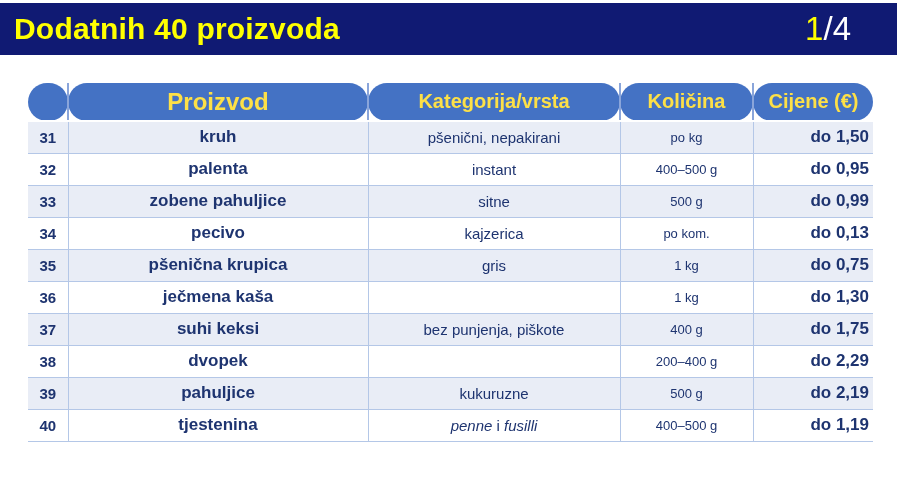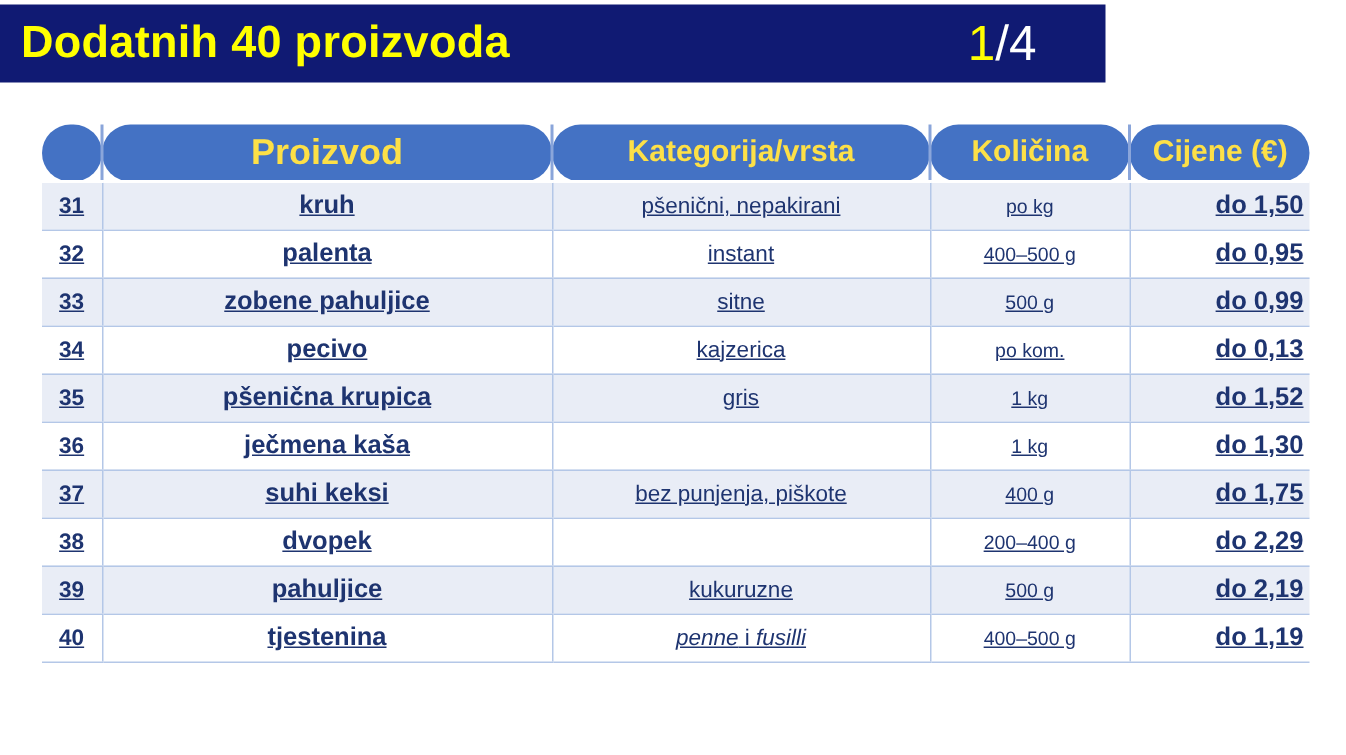"Dodatnih 40 proizvoda" .top-bar { width: 737px -> 897px }
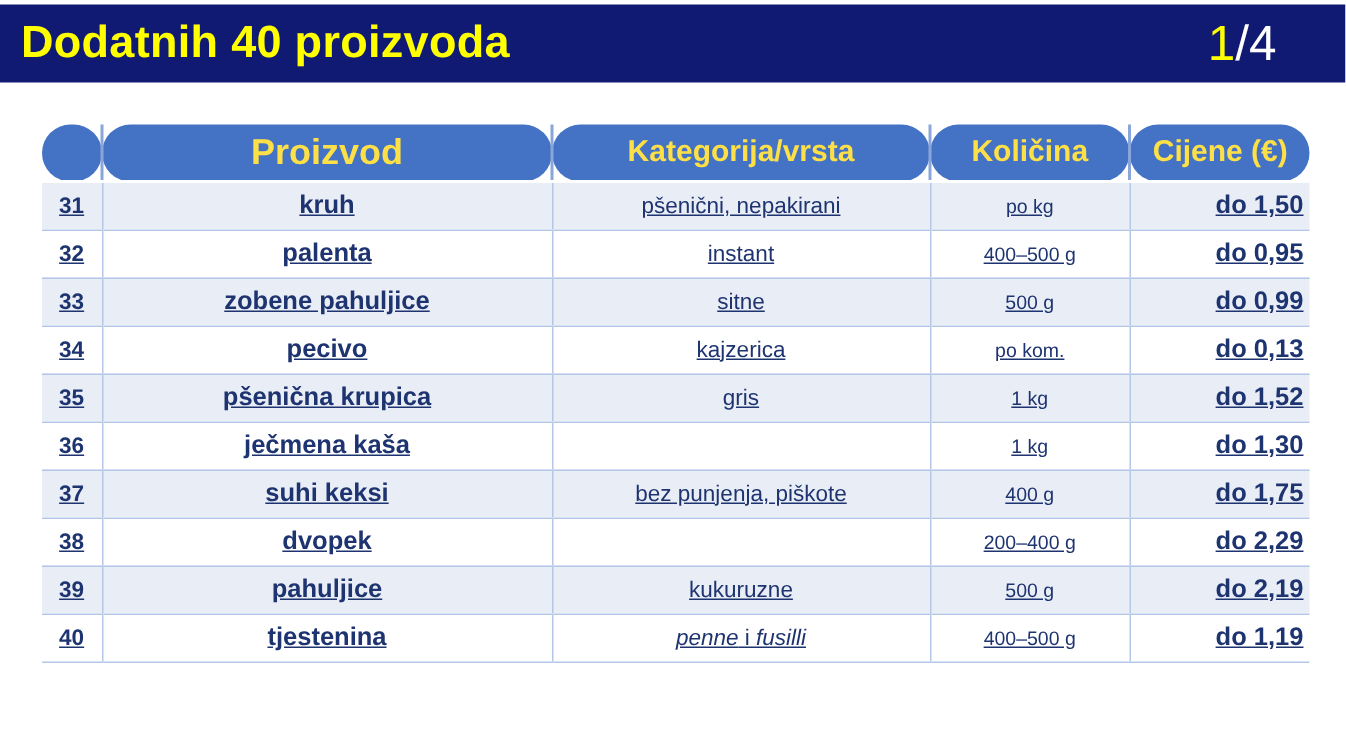"31" tbody td { text-decoration: underline -> none }
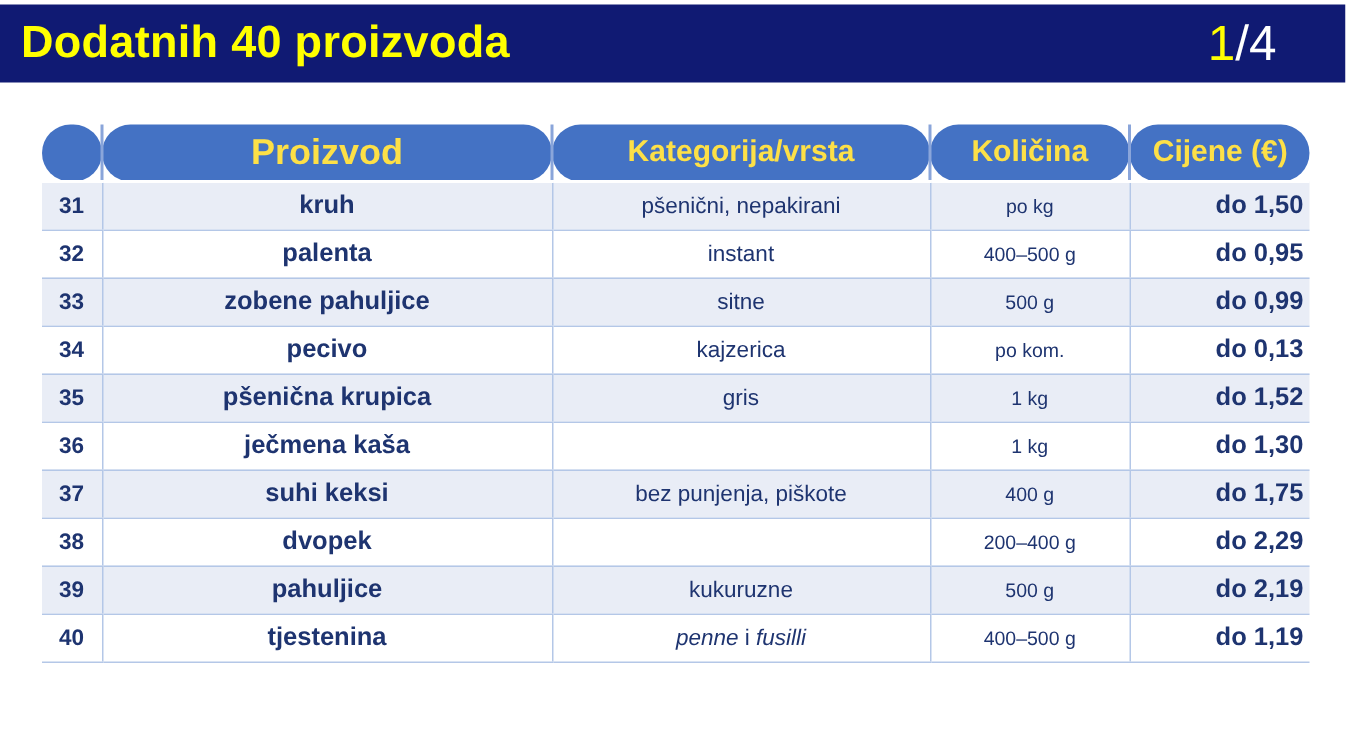"do 1,52" td.td-price { text: 1,52 -> 0,75 }
